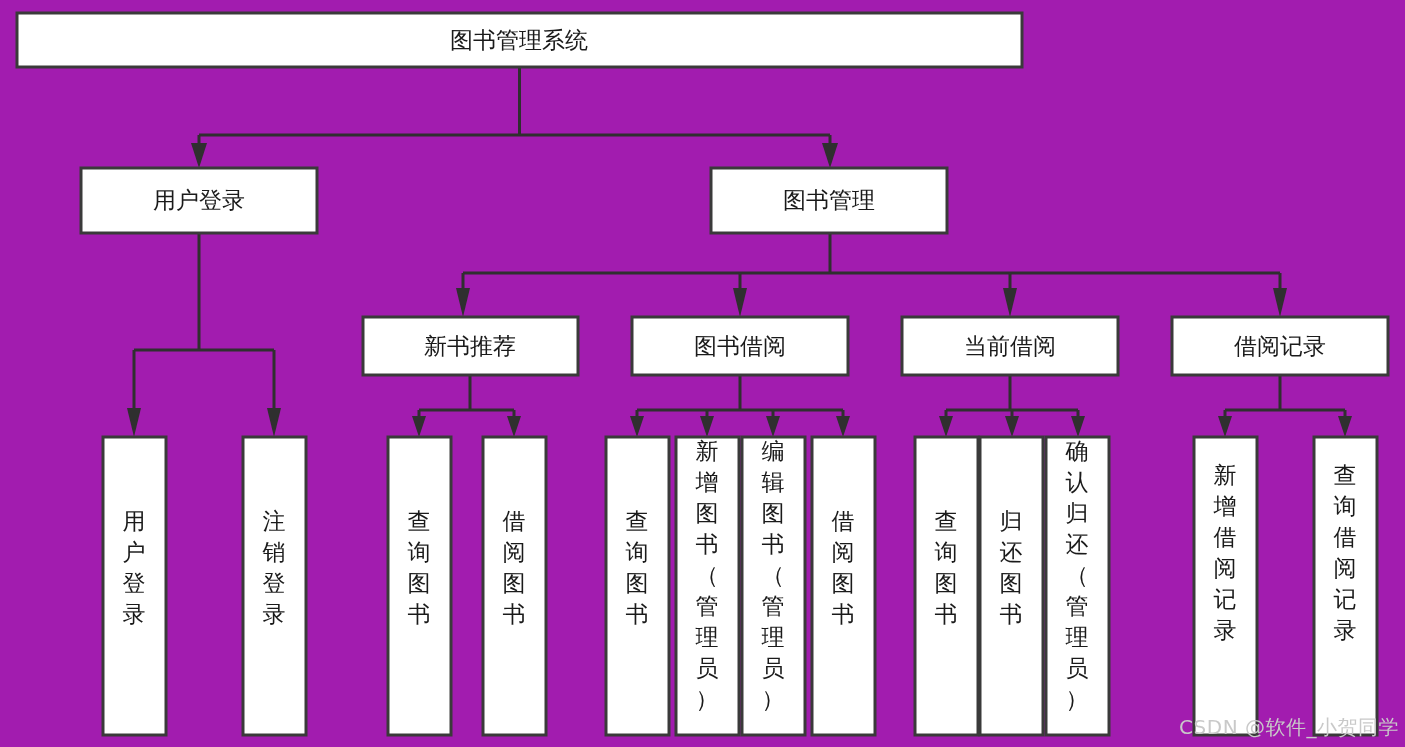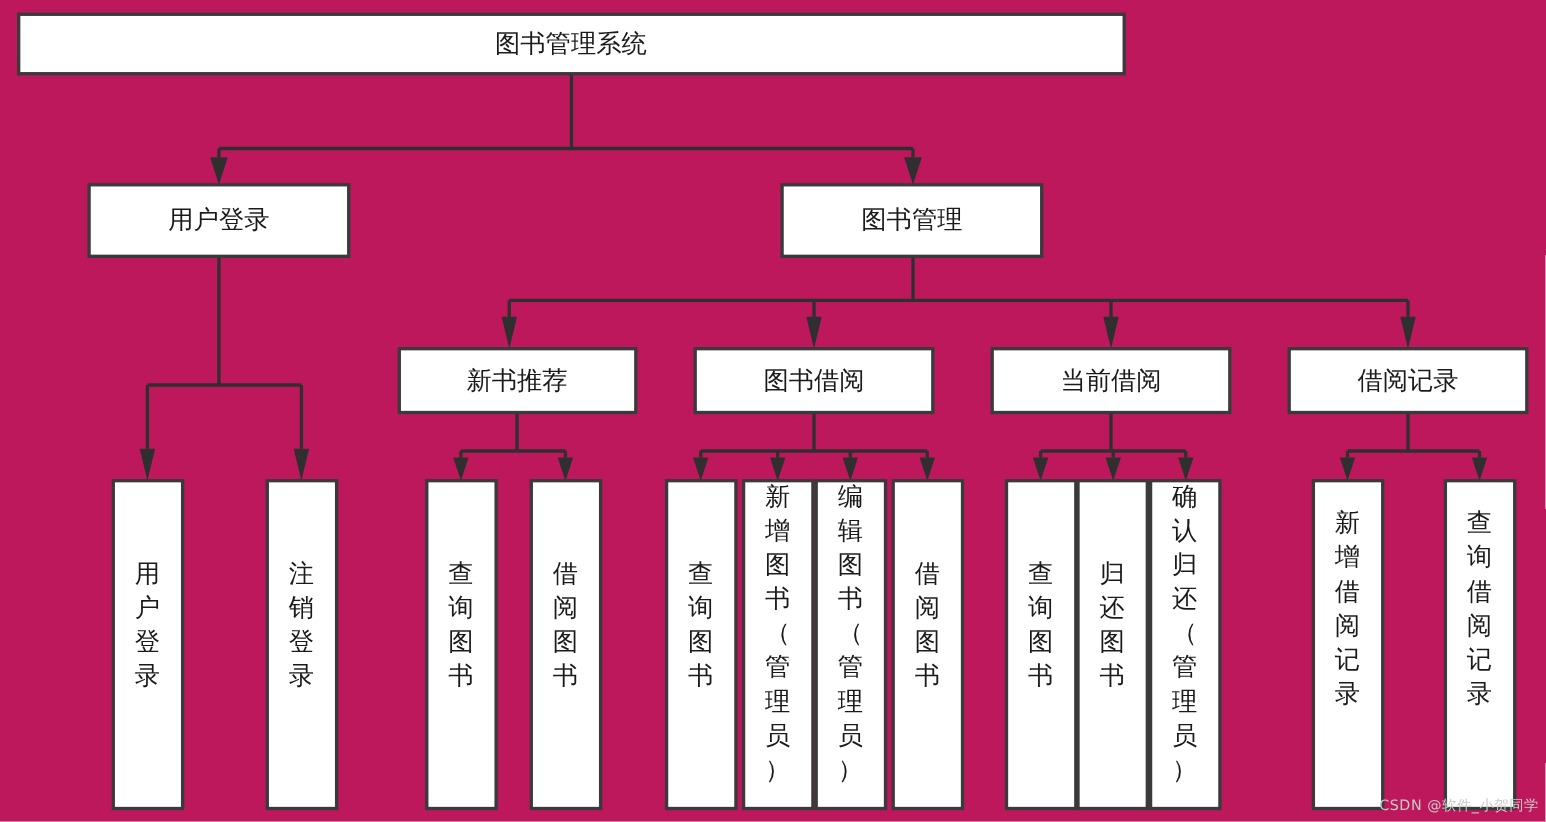"图书管理系统" #diagram-root { background: #be185d -> #a21caf }
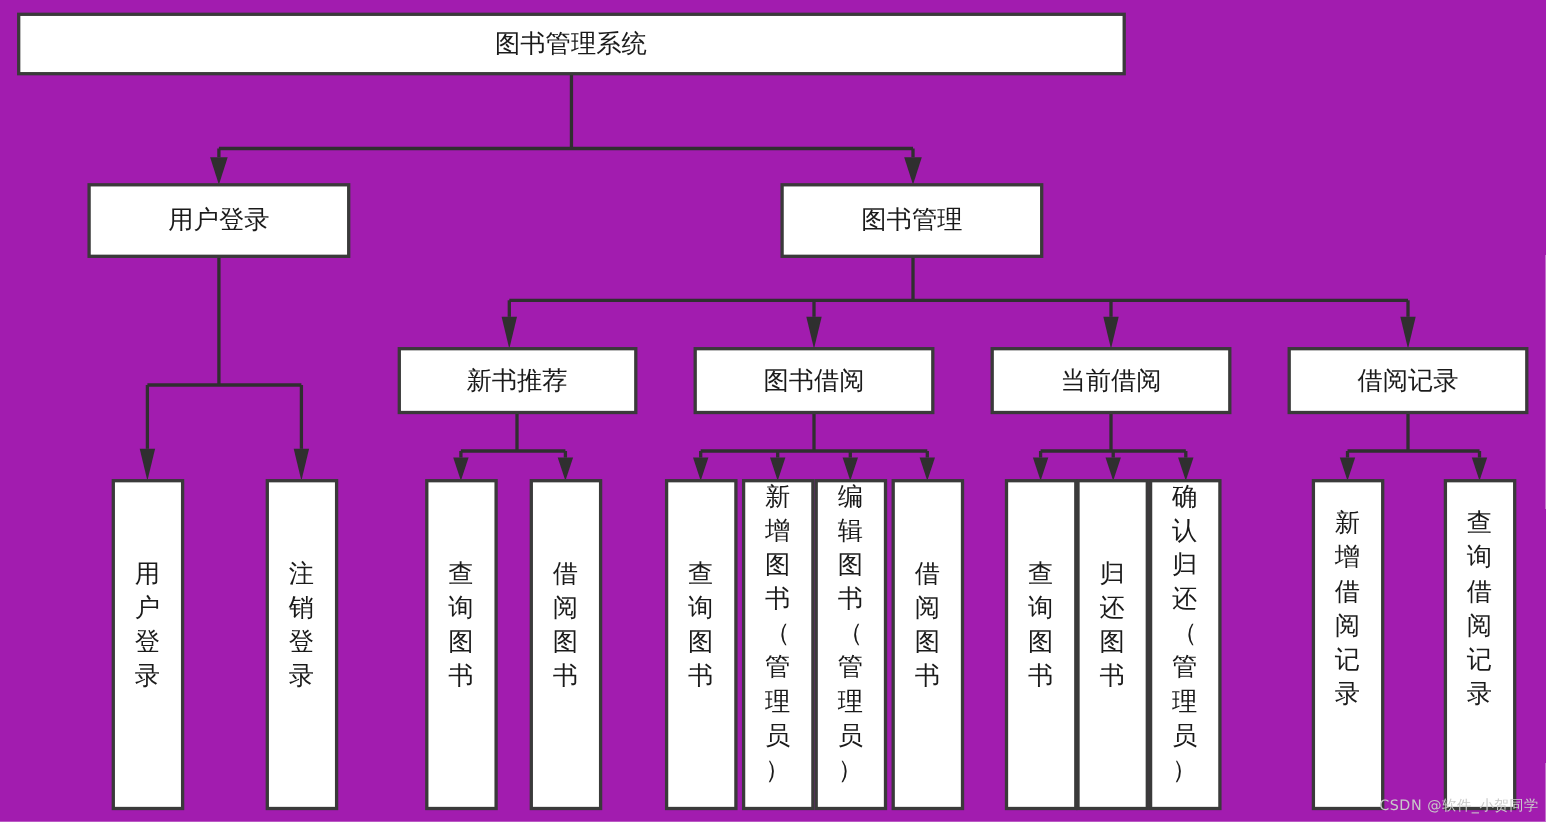"CSDN @软件_小贺同学" .watermark { font-size: 13px -> 20px }
